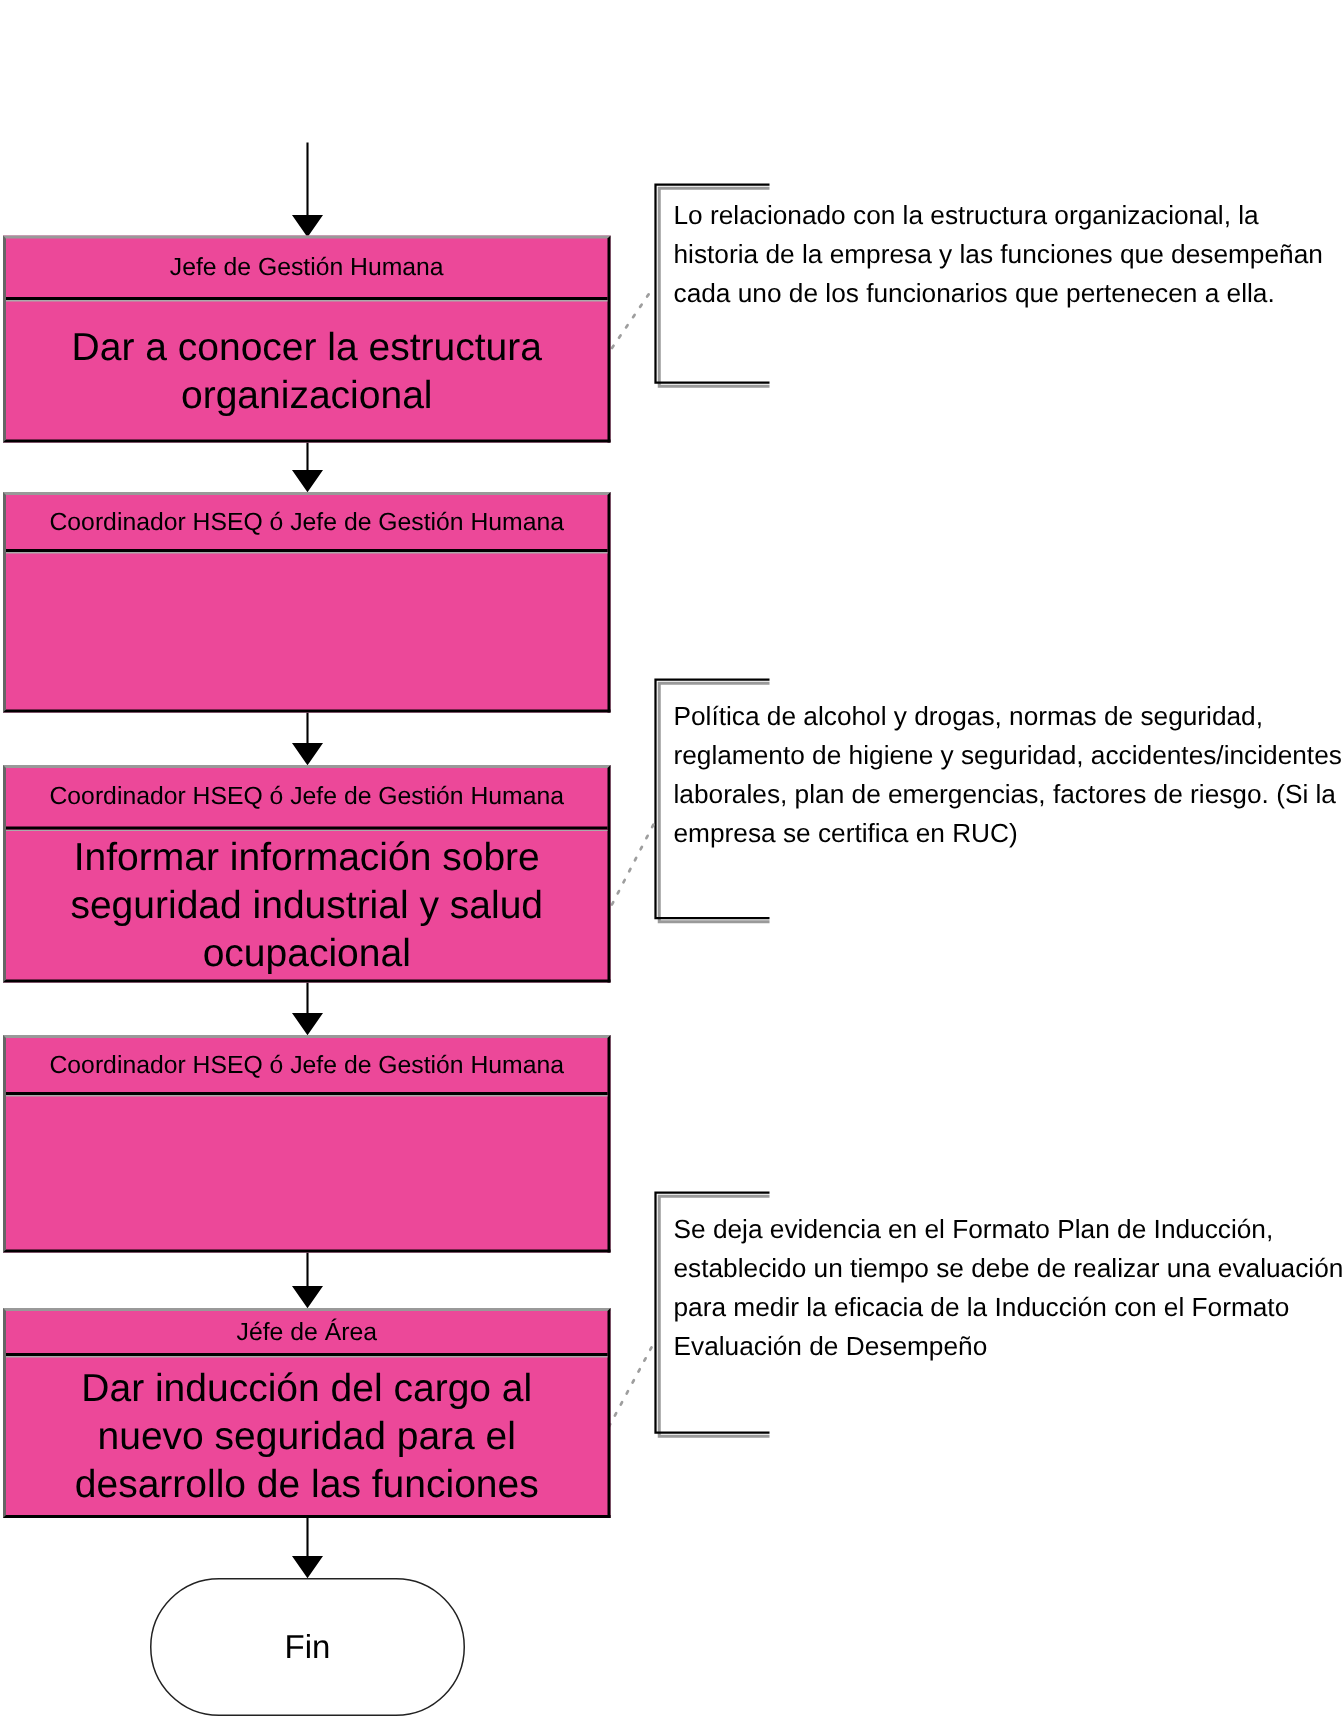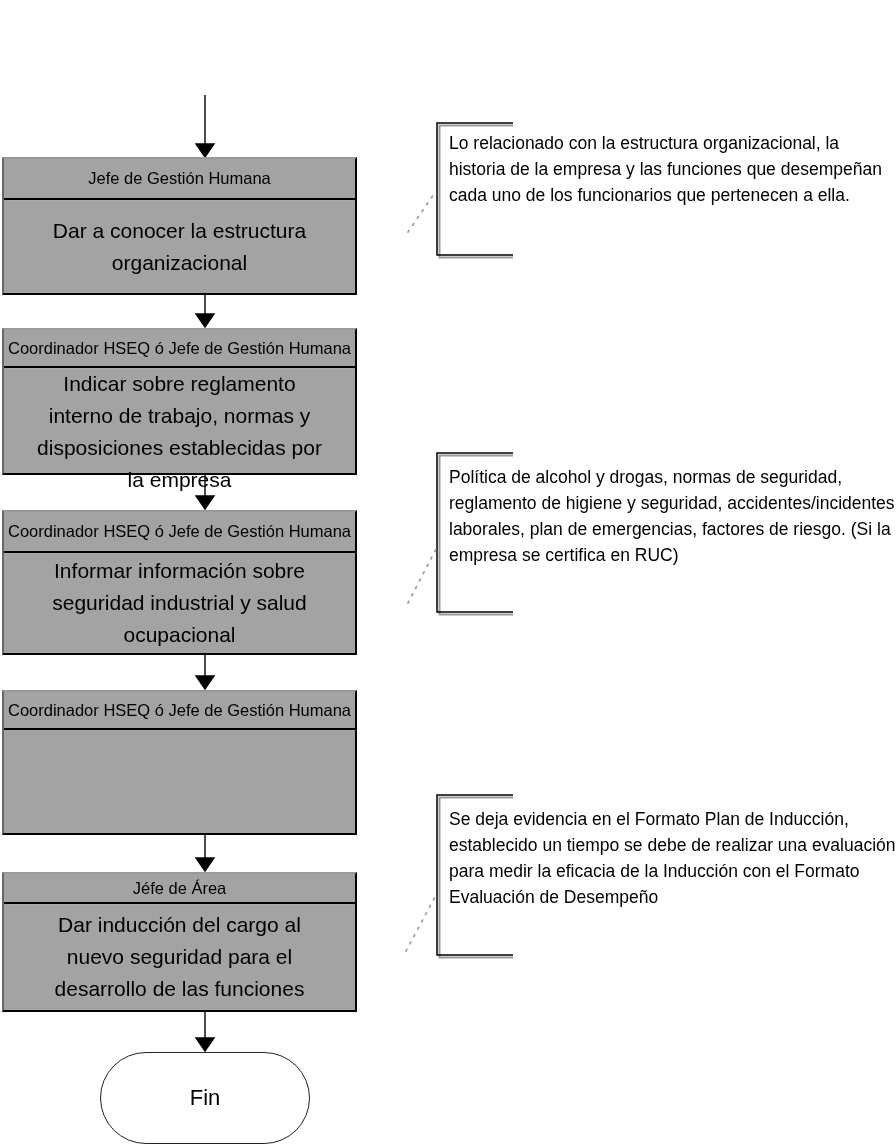"Jefe de Gestión Humana" .step { background: #a3a3a3 -> #ec4899; width: 355px -> 405px }
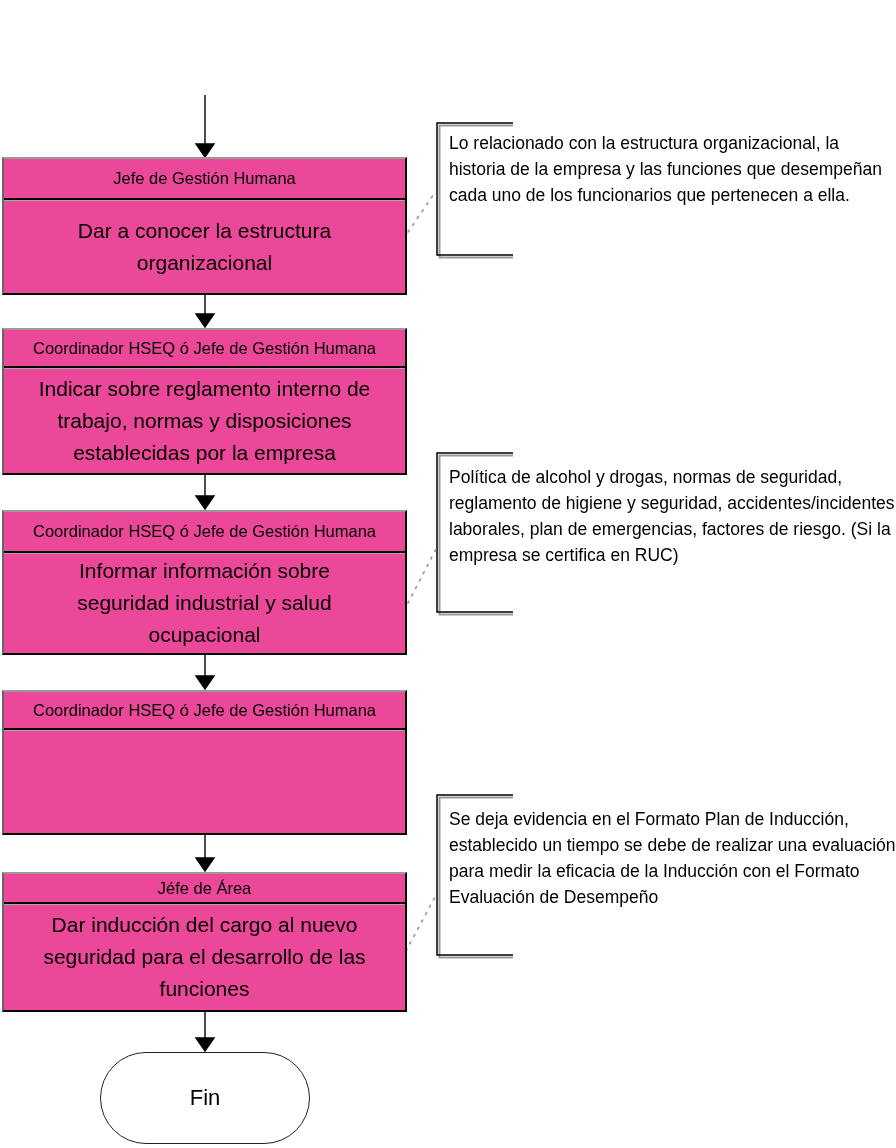"Dar a conocer la estructura" .action { font-size: 21px -> 26px }
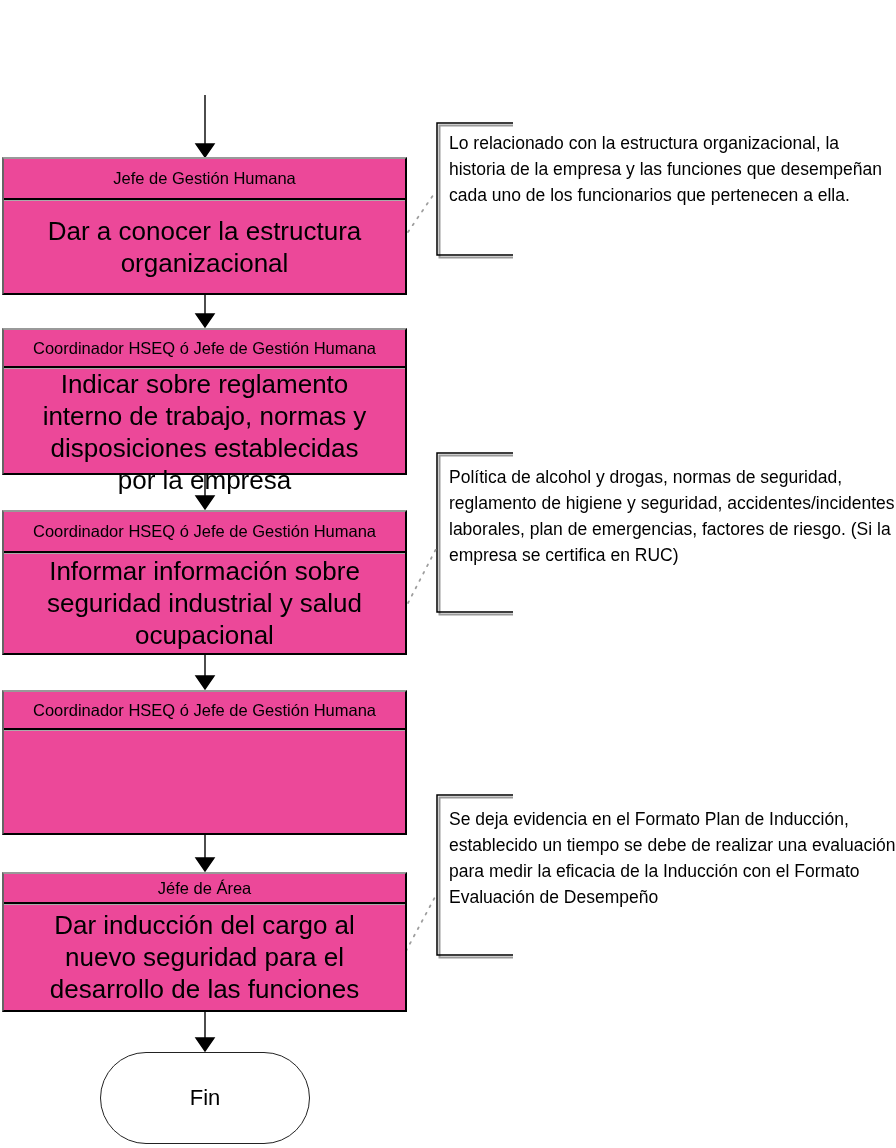"Indicar sobre reglamento interno de" div.action { html: <div>Indicar sobre reglamento interno de trabajo, normas y disposiciones establecidas por la empresa</div> -> none }
